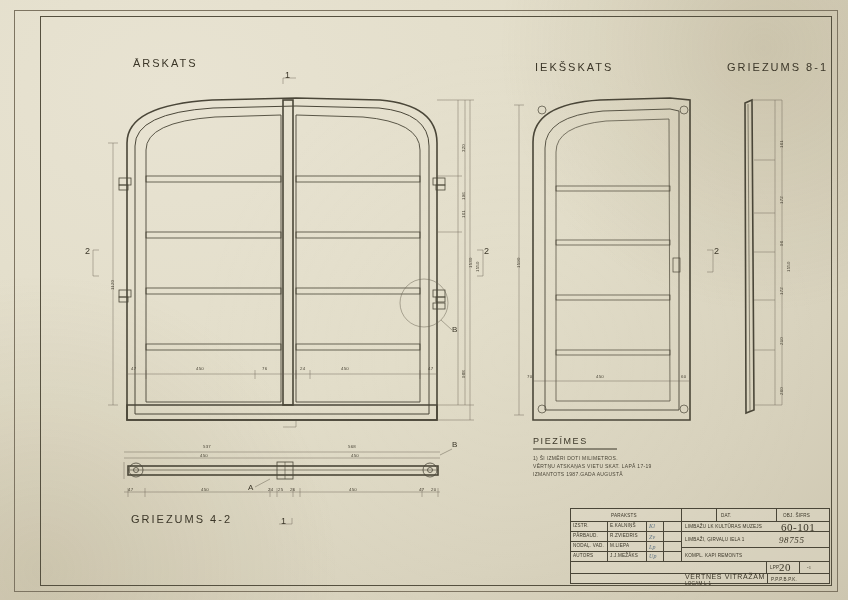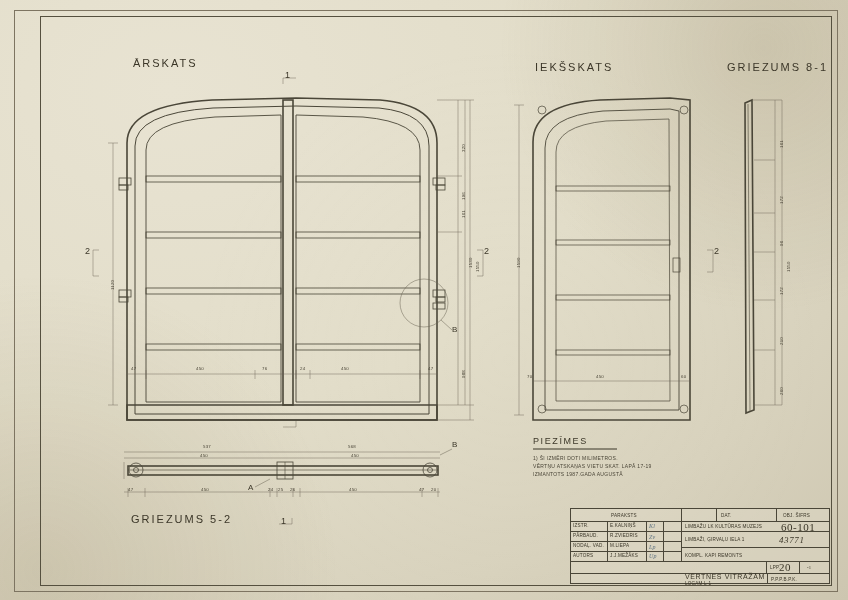"GRIEZUMS 5-2" div.lbl { text: 5-2 -> 4-2 }
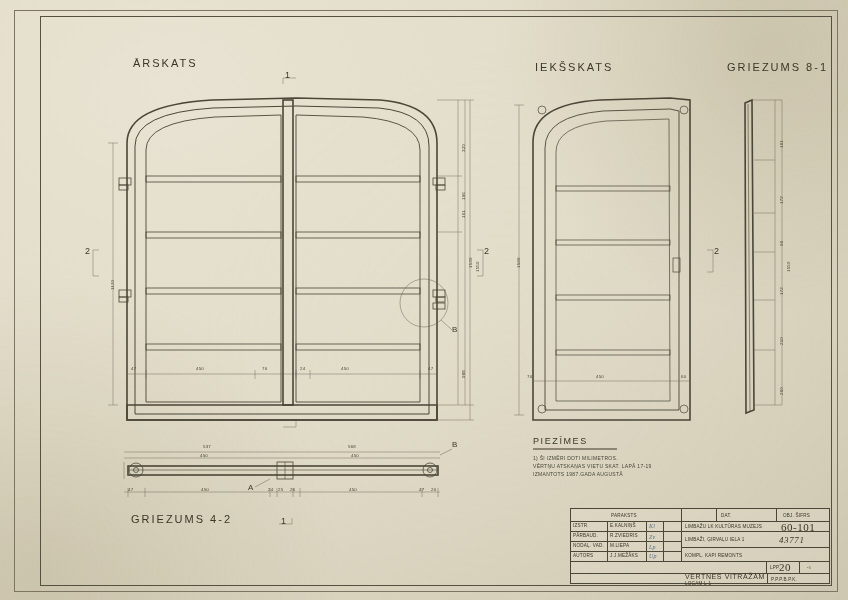"43771" div.tbtxt { text: 43771 -> 98755 }
